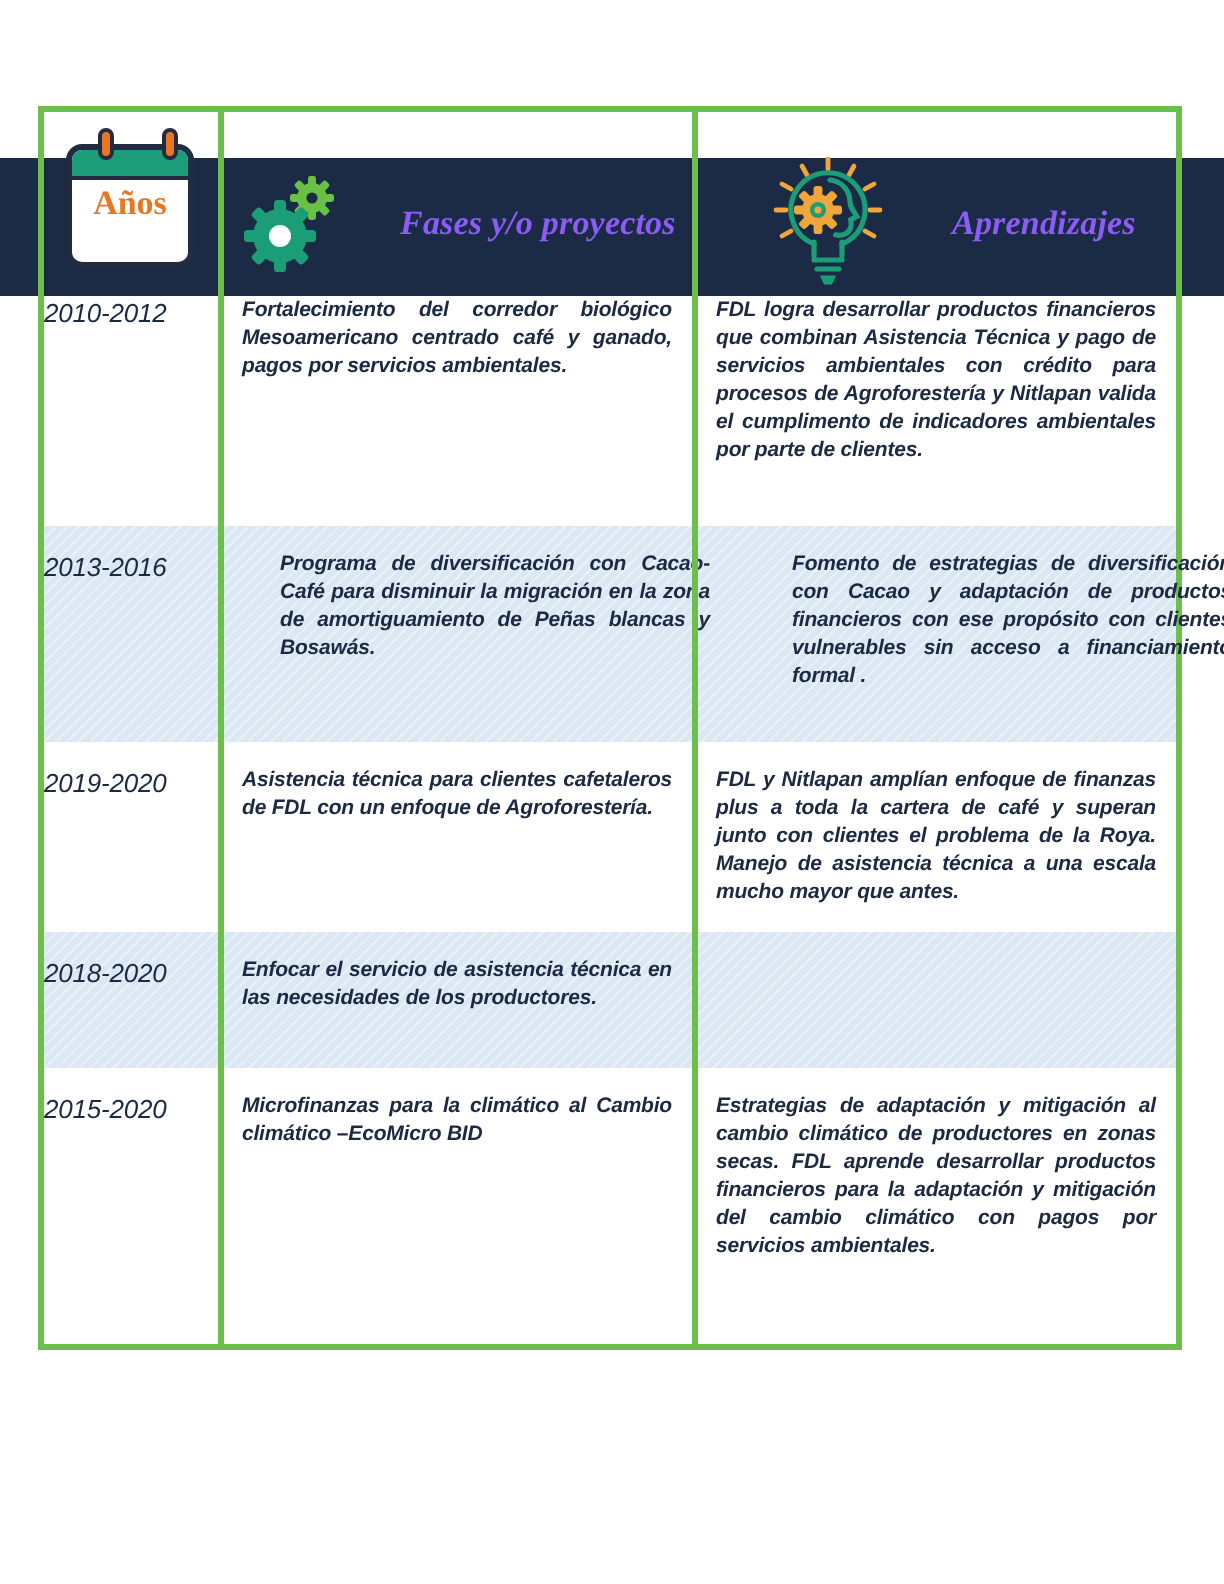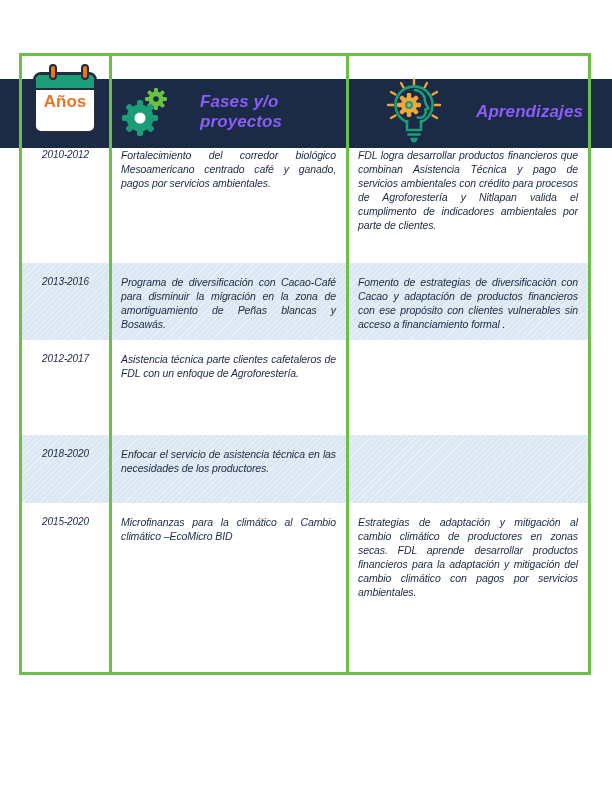"Años" .header-row { font-family: none -> Liberation Serif, serif }
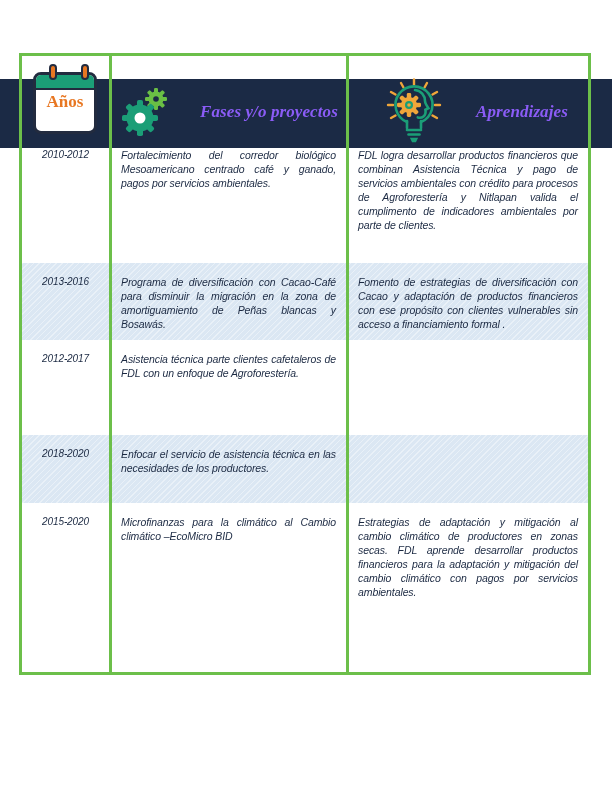"2010-2012" .year-cell { font-size: 10px -> 13px; text-align: center -> left }
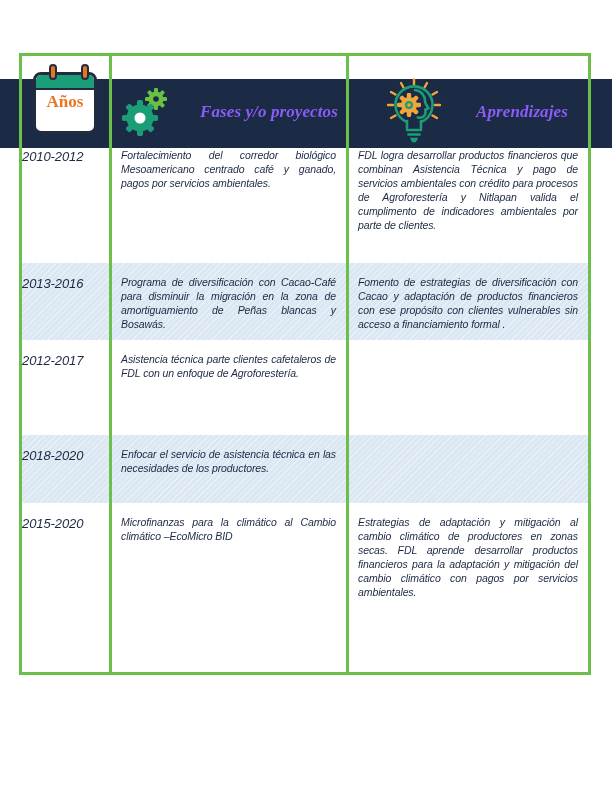"Fortalecimiento del corredor biológico" .text-cell { font-weight: none -> bold }
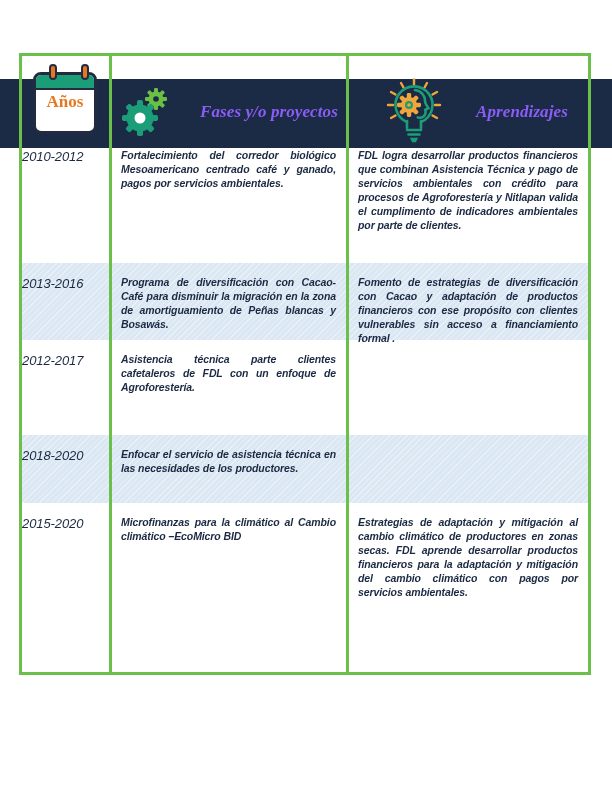"2013-2016" .r2 { gap: none -> 19px; height: 77px -> 108px }
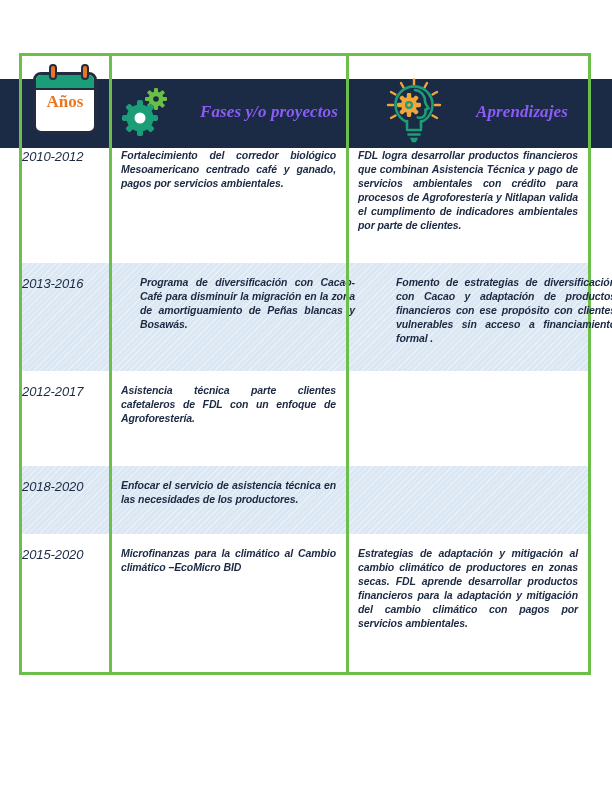"2012-2017" div.cell { text: 2012-2017 -> 2019-2020 }
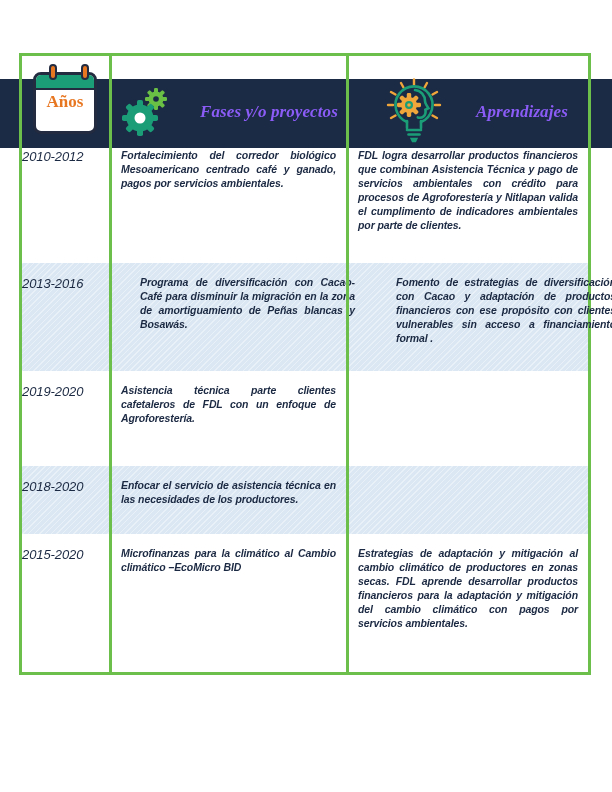"Asistencia técnica parte clientes" div.cell { text: parte -> para }
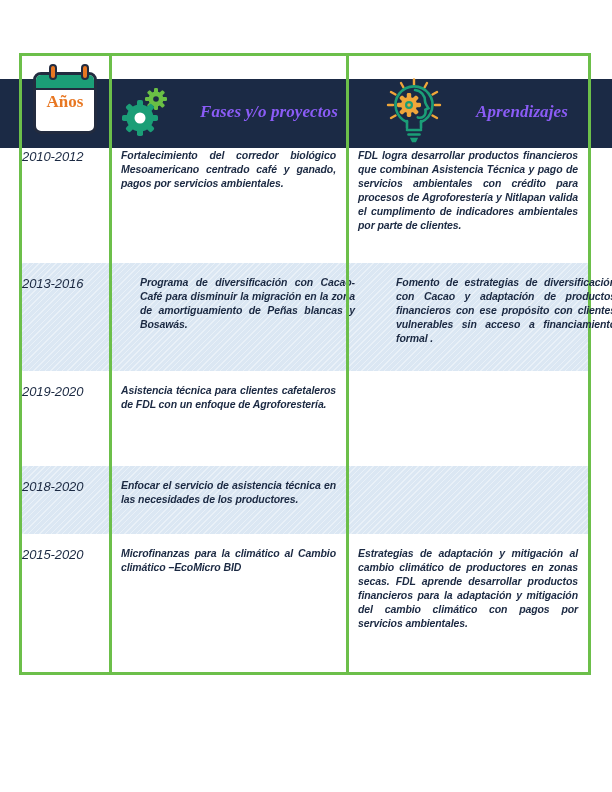"FDL y Nitlapan amplían enfoque" div.cell { html: none -> <div>FDL y Nitlapan amplían enfoque de finanzas plus a toda la cartera de café y superan junto con clientes el problema de la Roya. Manejo de asistencia técnica a una escala mucho mayor que antes.</div> }
